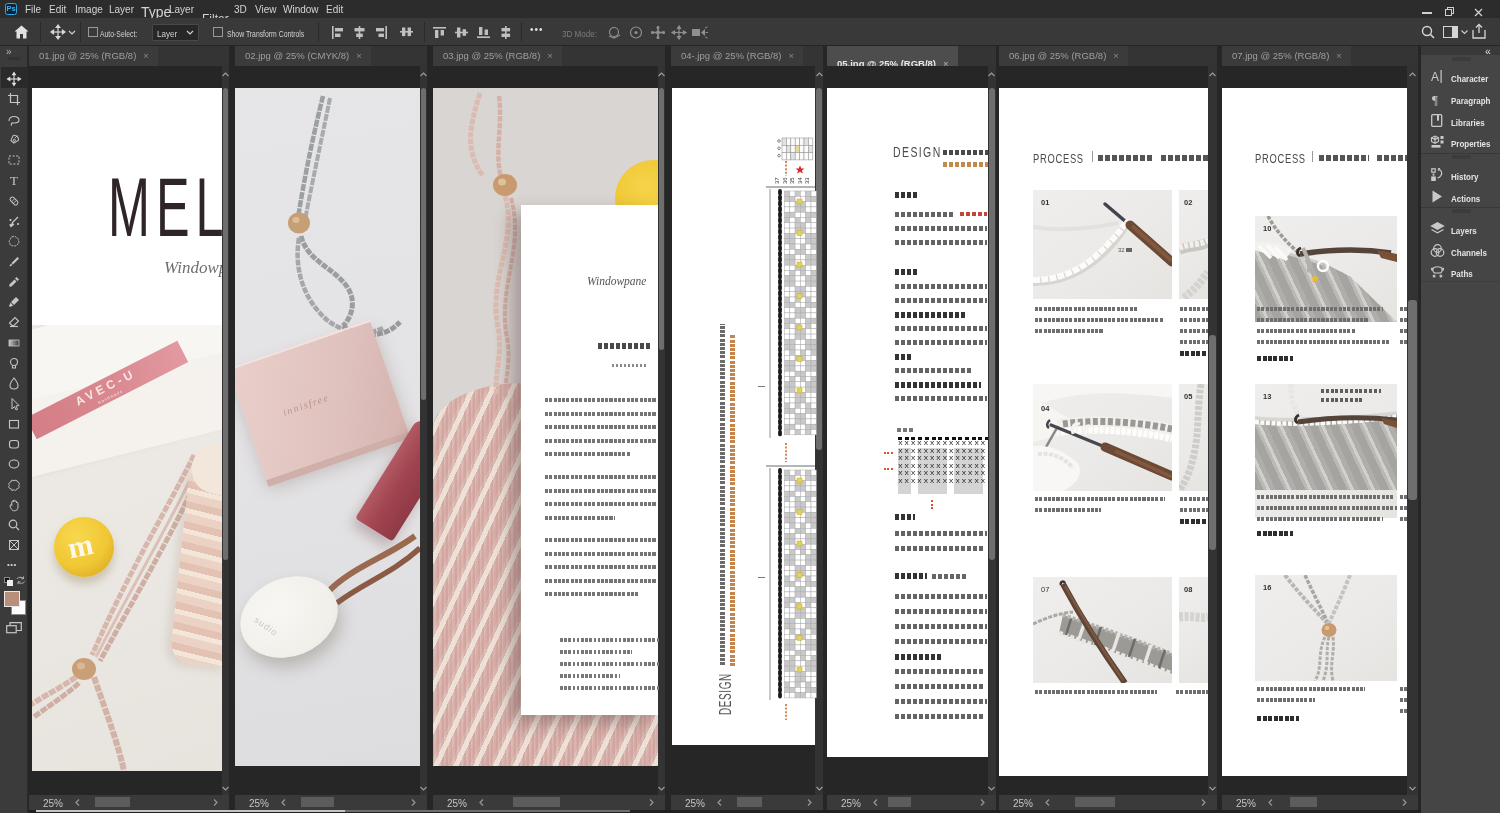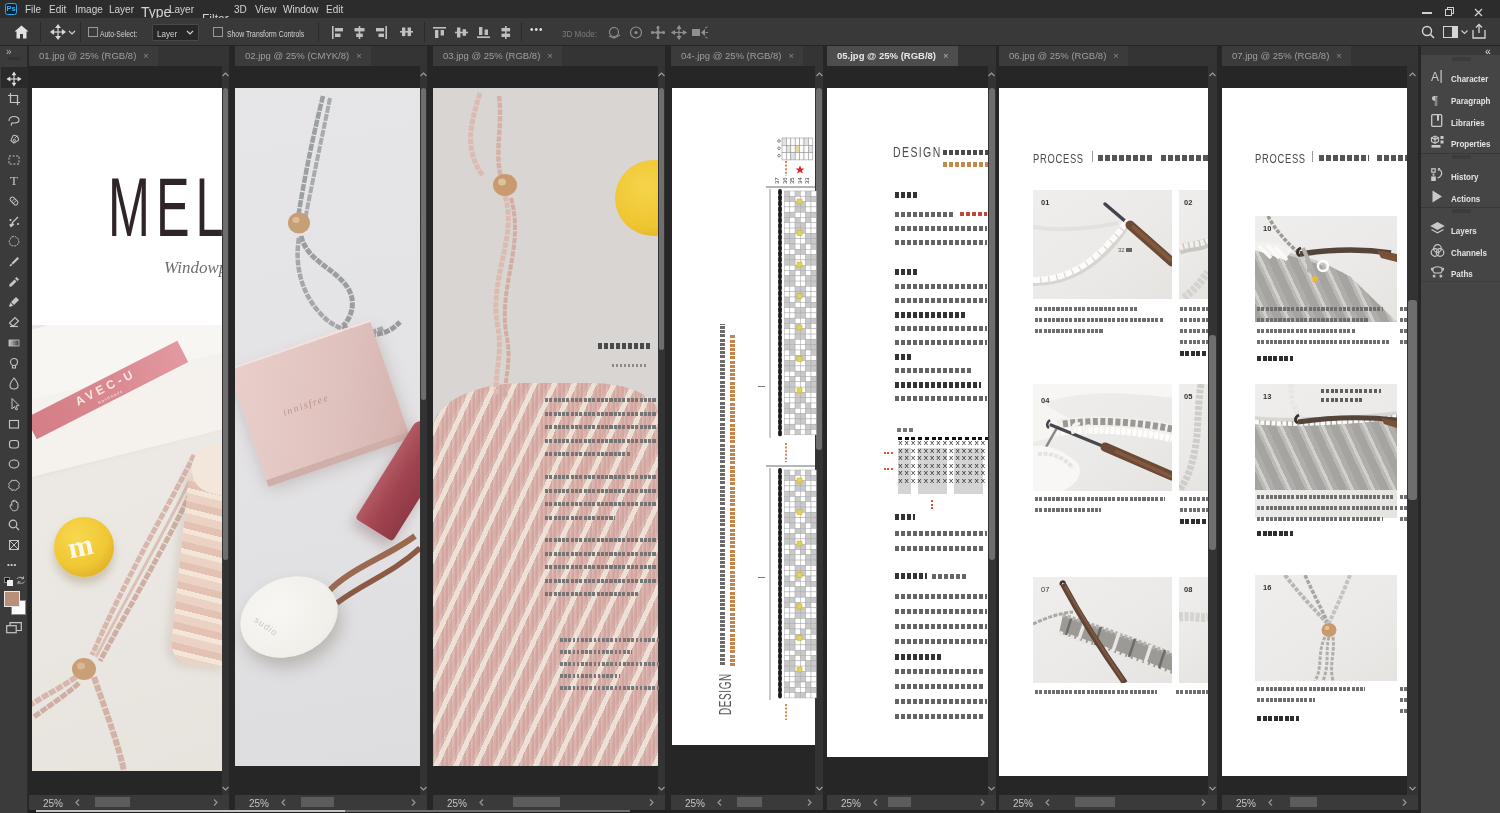"05.jpg @ 25% (RGB/8) ×" div.a { padding: 0 9px 0 10px -> 8px 9px 0 10px }
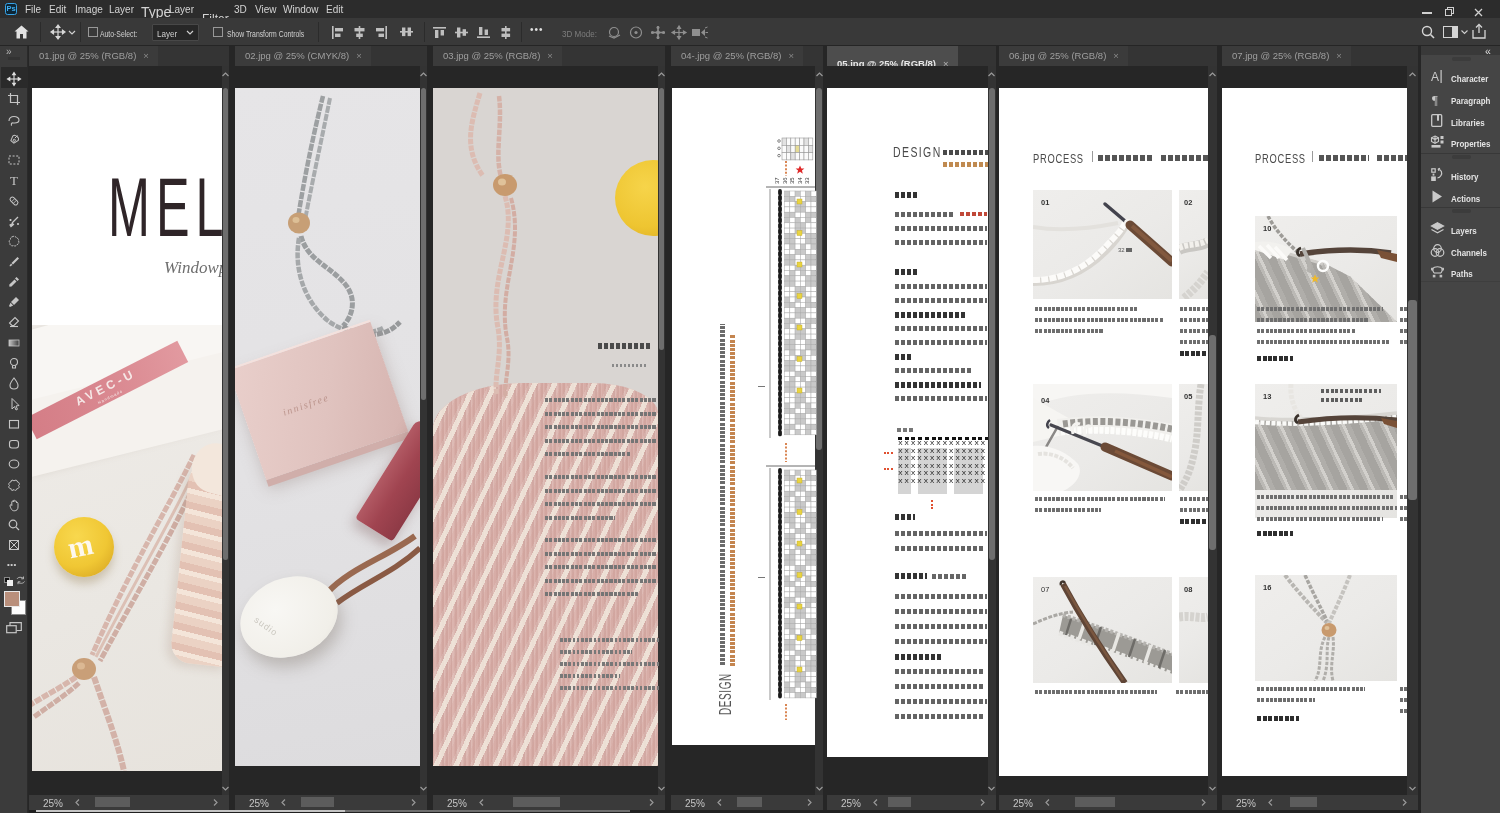"Windowpane" div.a { html: none -> <div> <div>Windowpane</div> </div> }
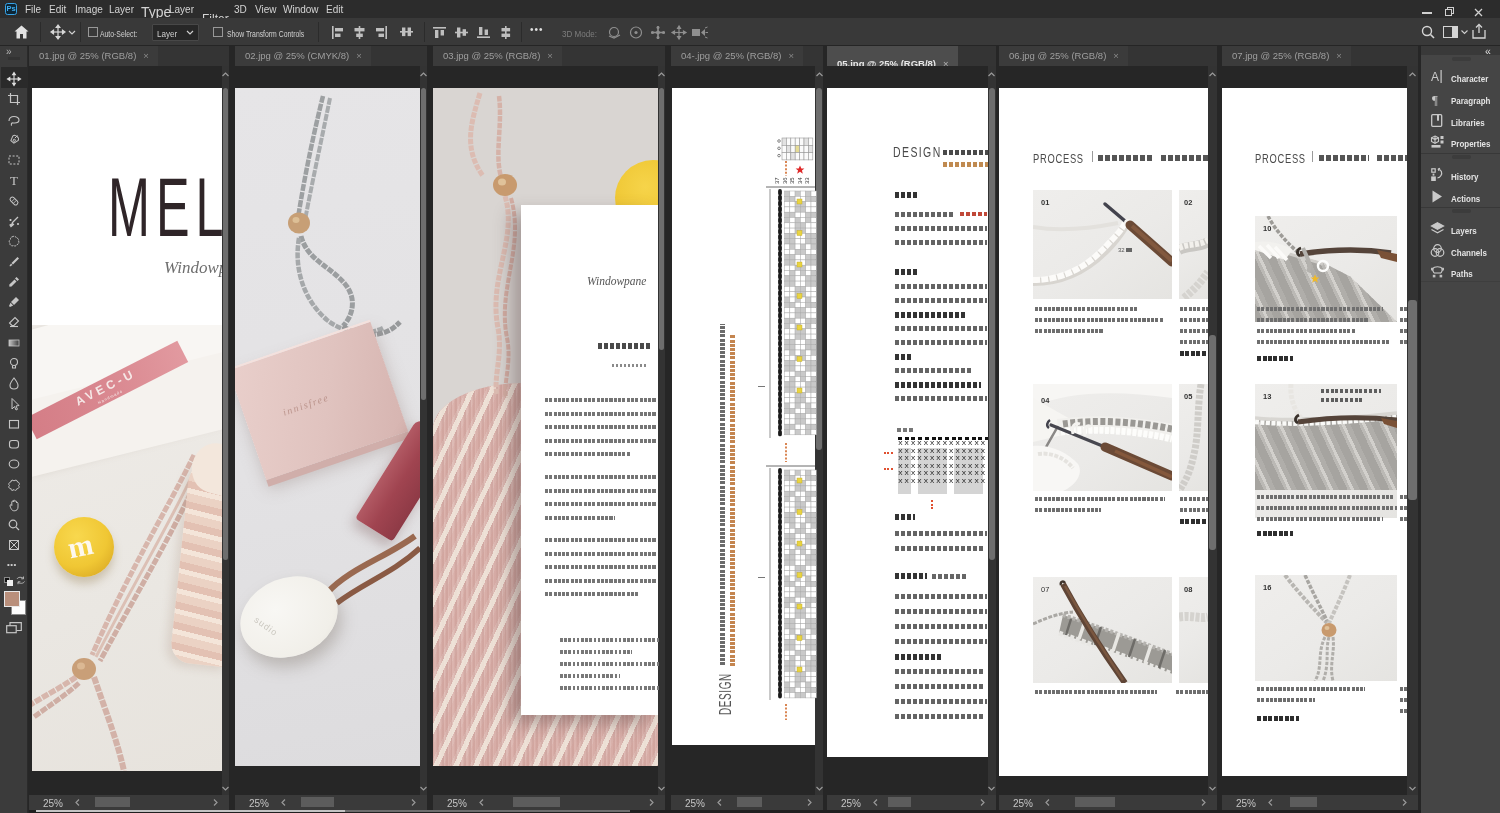"04" div.a { top: 12px -> 20px }
